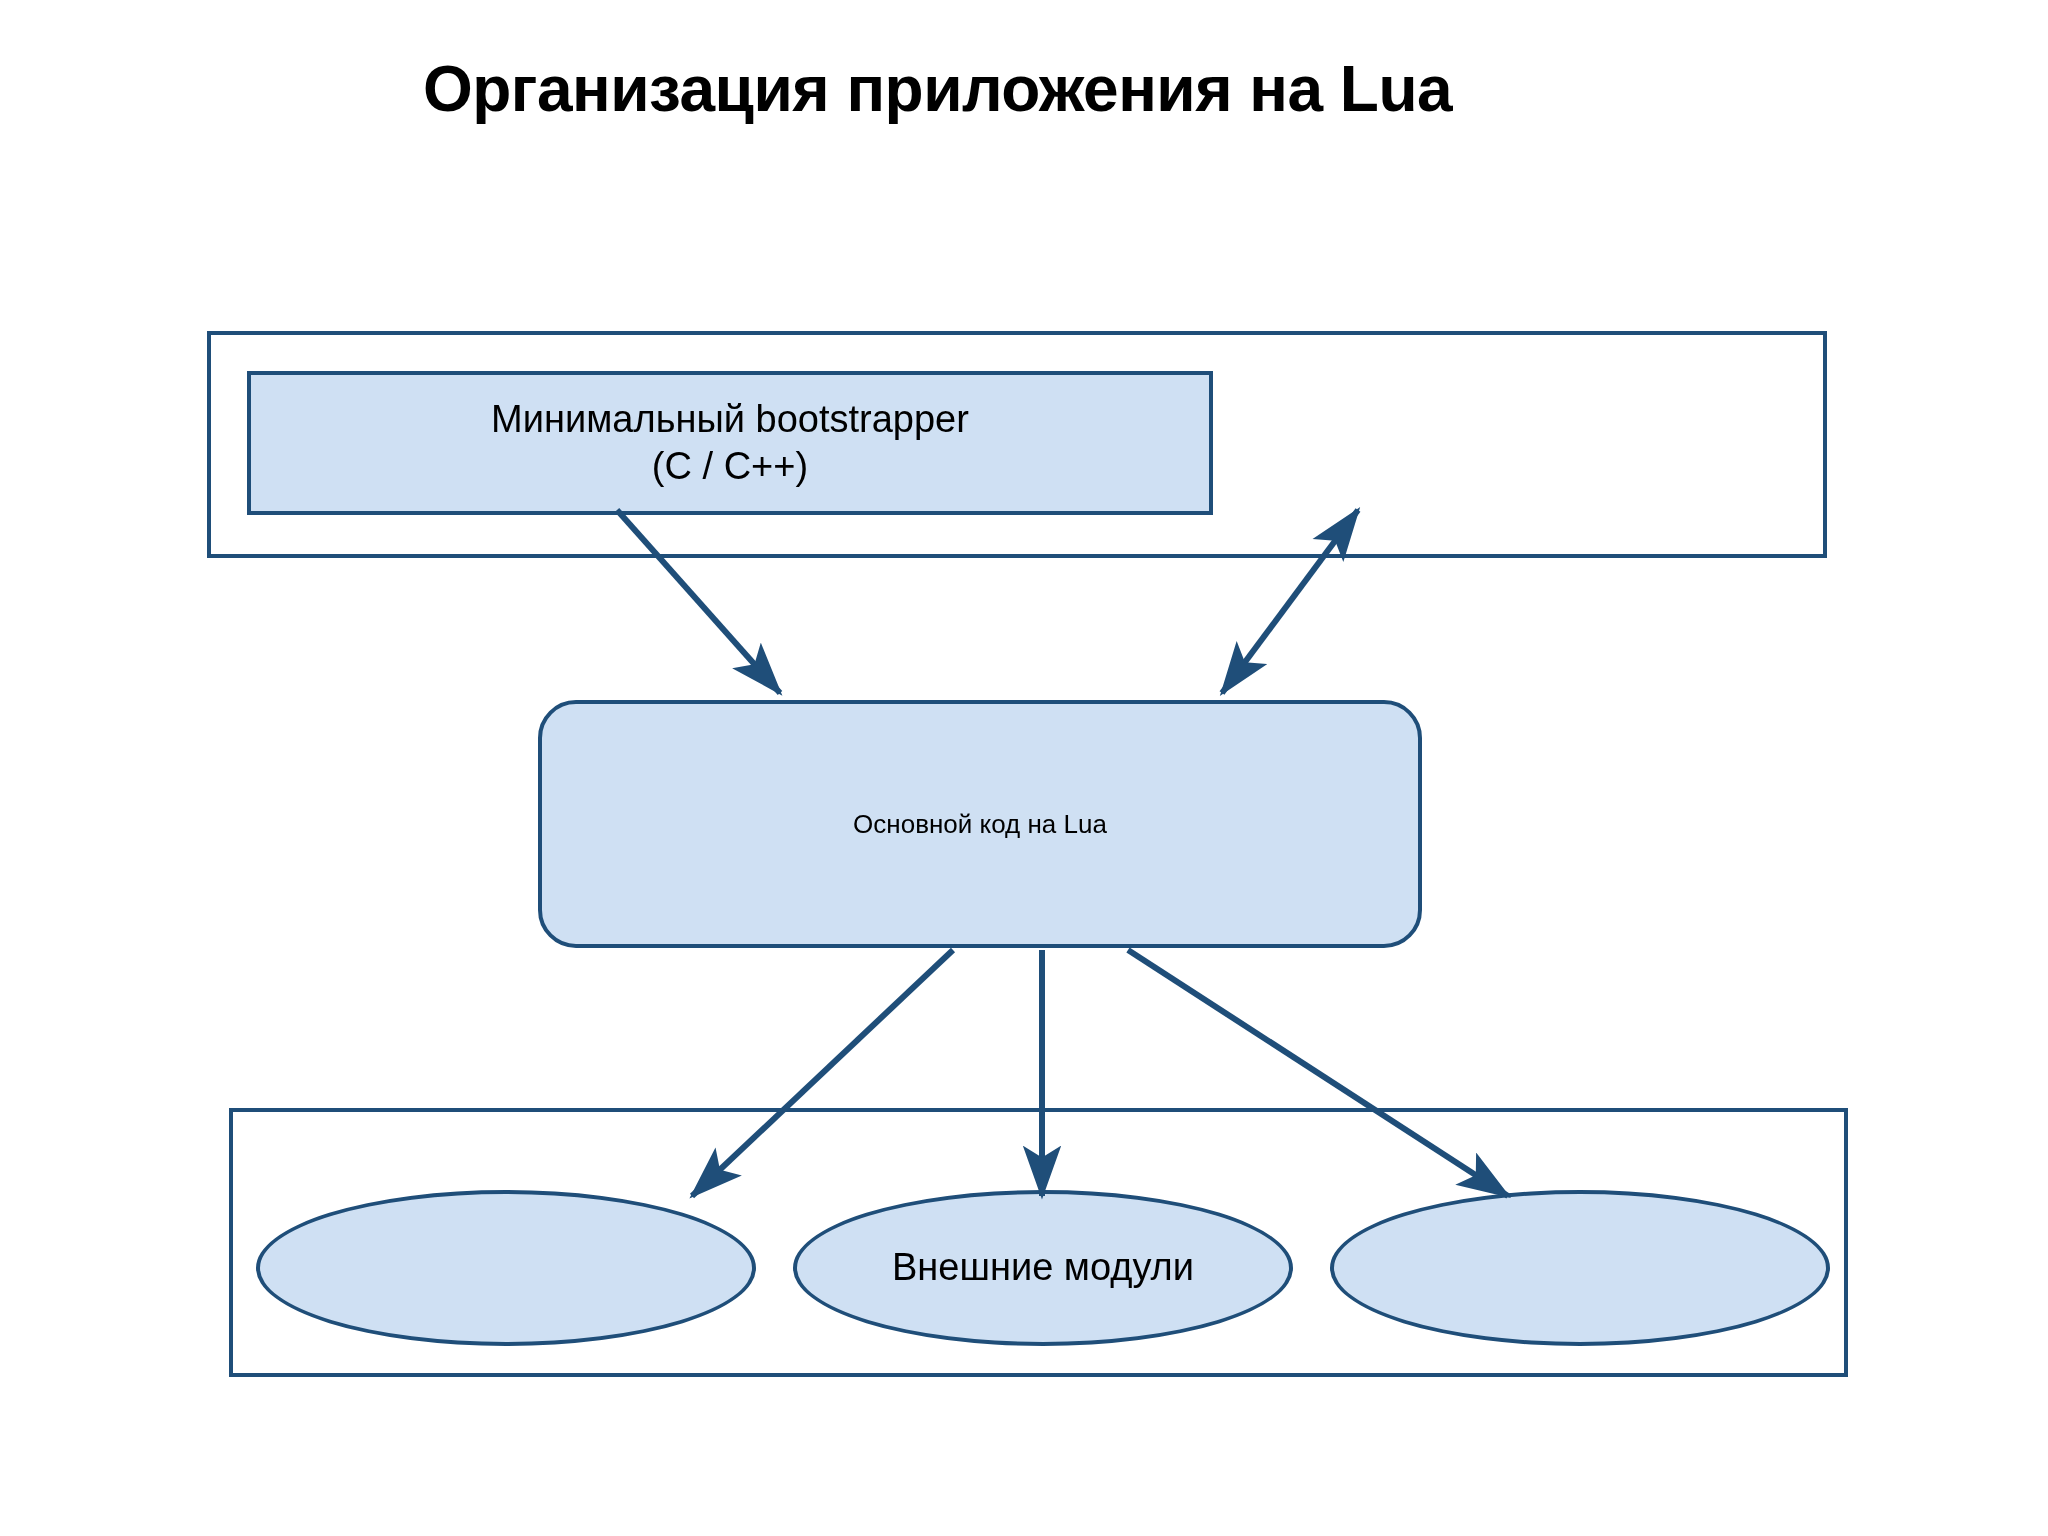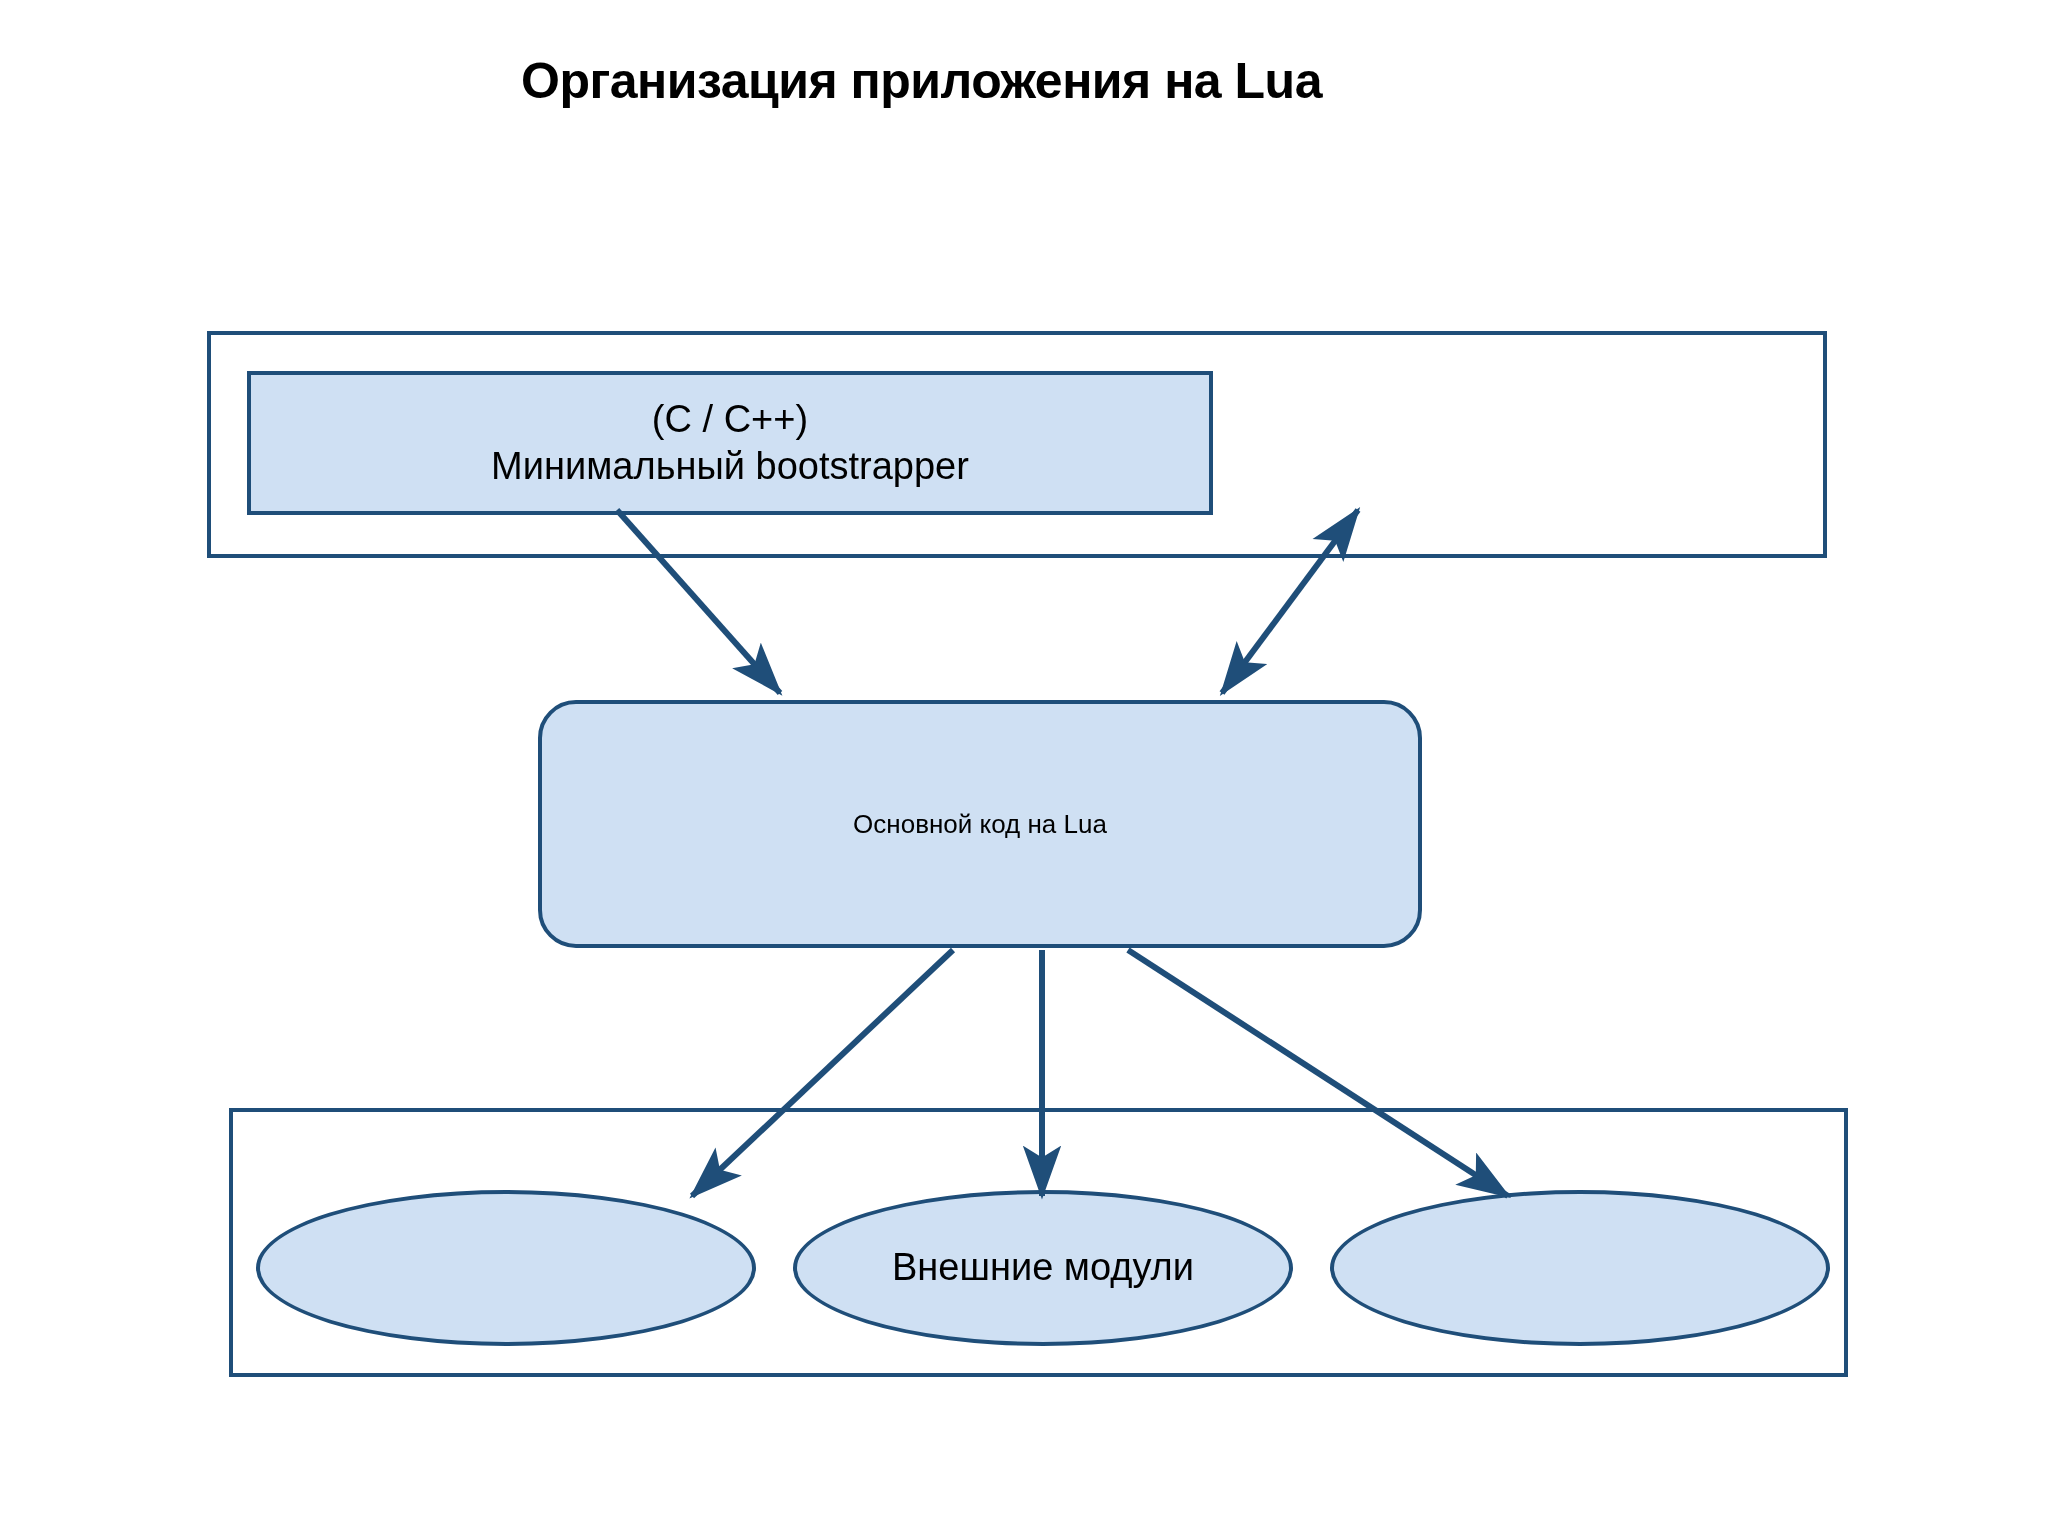"Организация приложения на Lua" #slide-title { font-size: 50px -> 64px; padding-left: none -> 16px }
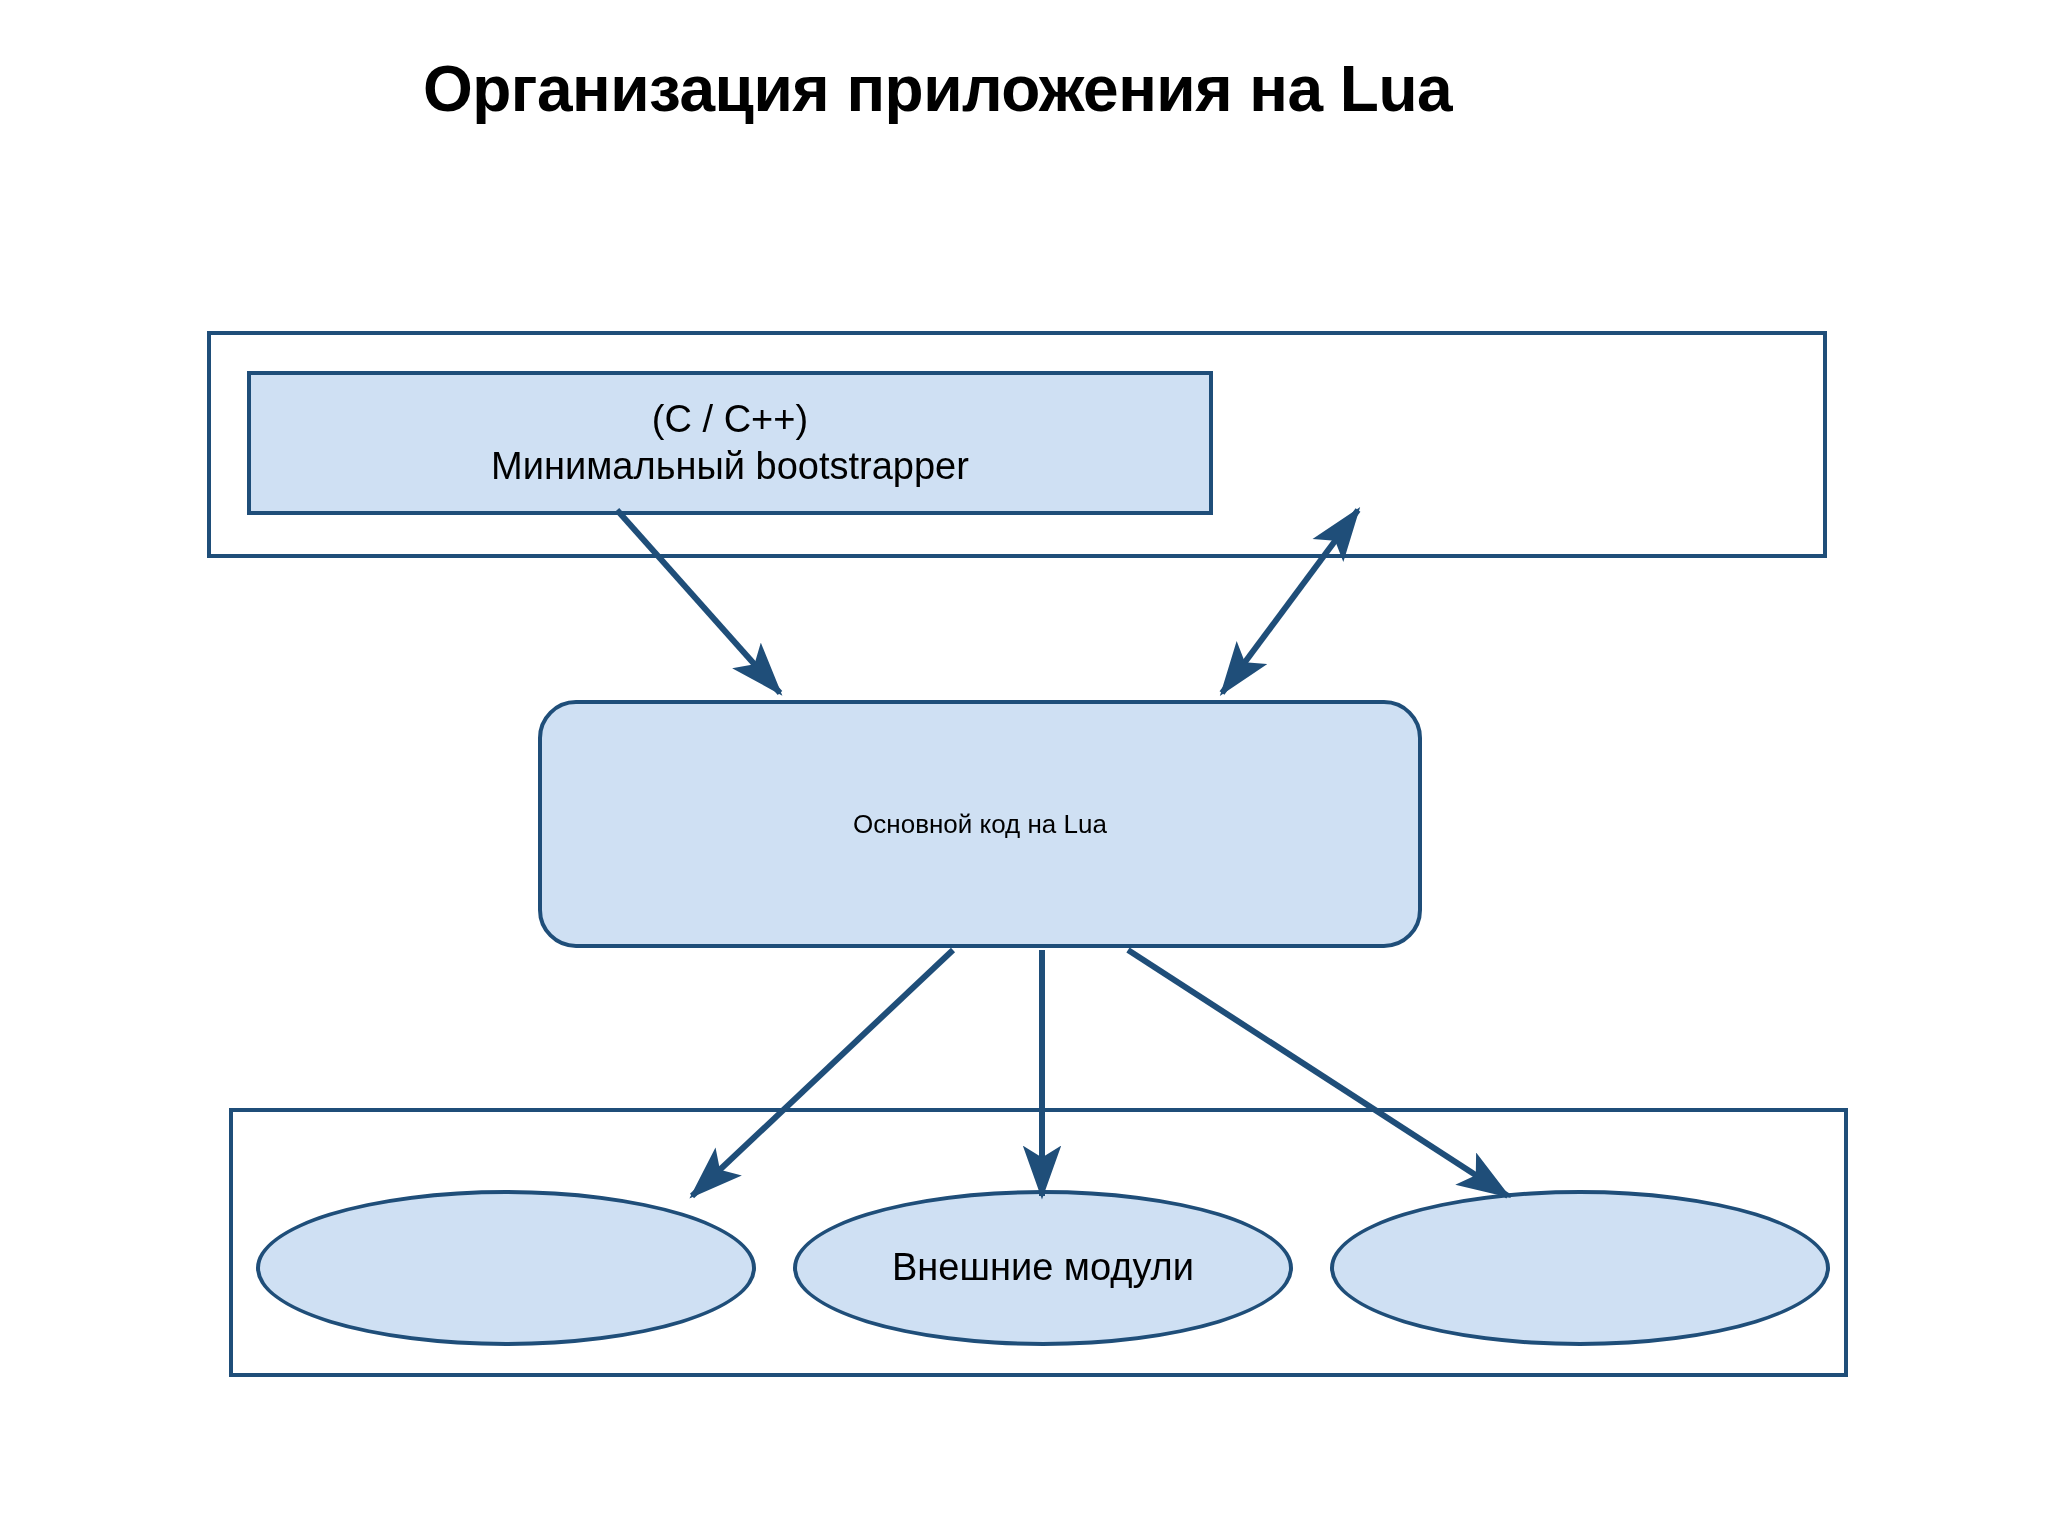"(C / C++)" div { order: before "Минимальный bootstrapper" -> after "Минимальный bootstrapper" }
